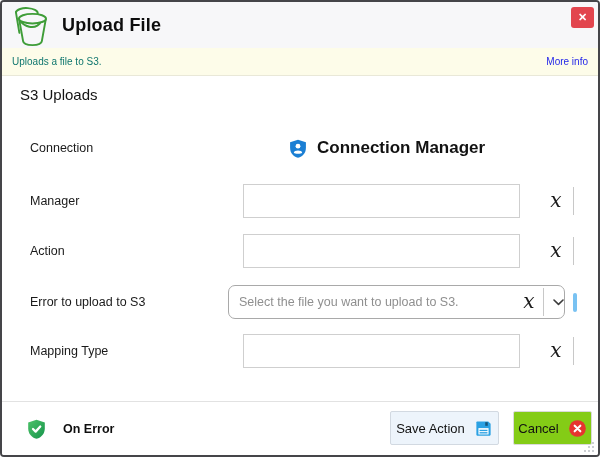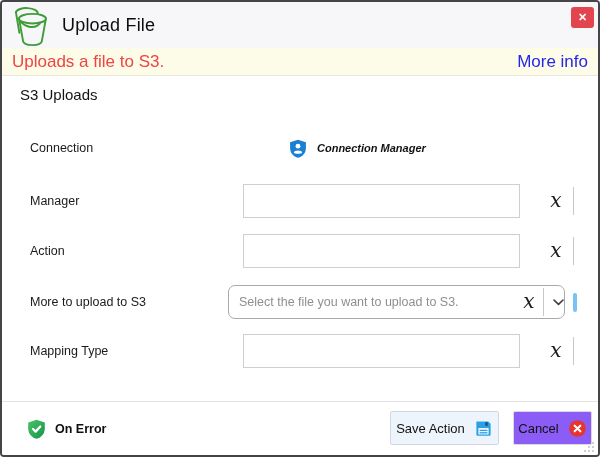"Upload File" .window-title { font-weight: 400 -> 700 }
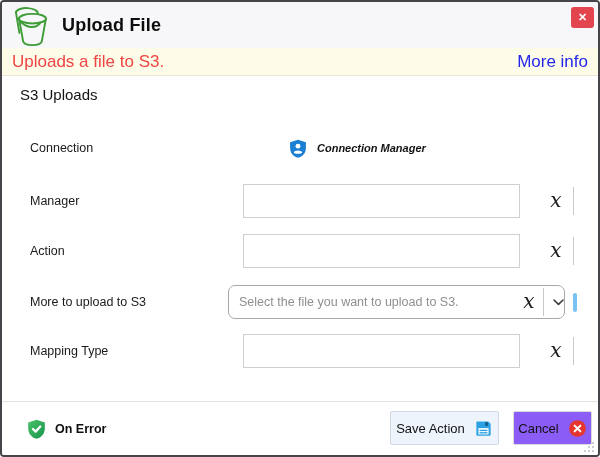"Uploads a file to S3." .infobar .desc { color: #ef4444 -> #0f766e; font-size: 17px -> 10px }
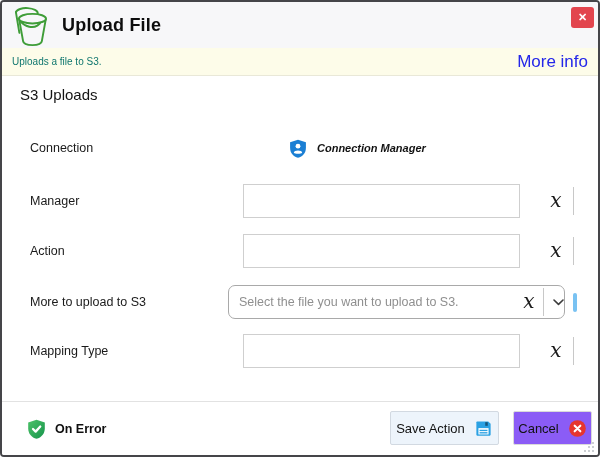"More info" .infobar .more { font-size: 17px -> 10px }
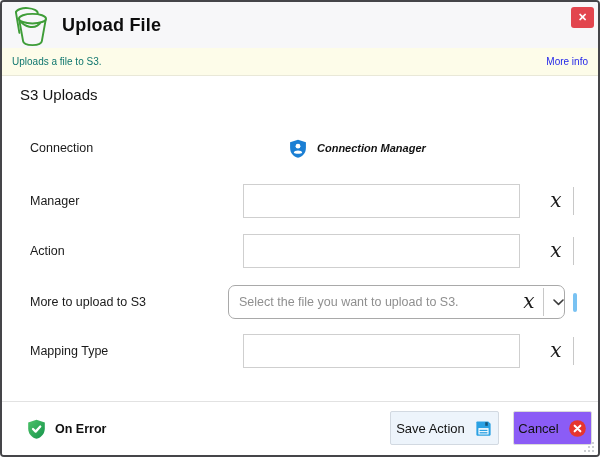"Connection Manager" .conn-btn .txt { font-size: 11px -> 17px; font-style: italic -> none }
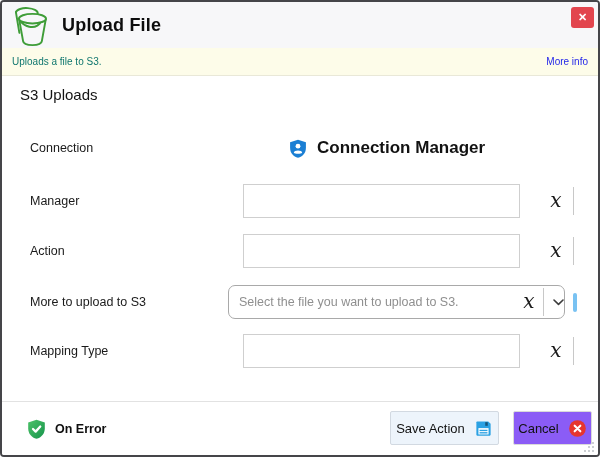"More to upload to S3" div.row-label { text: More -> Error }
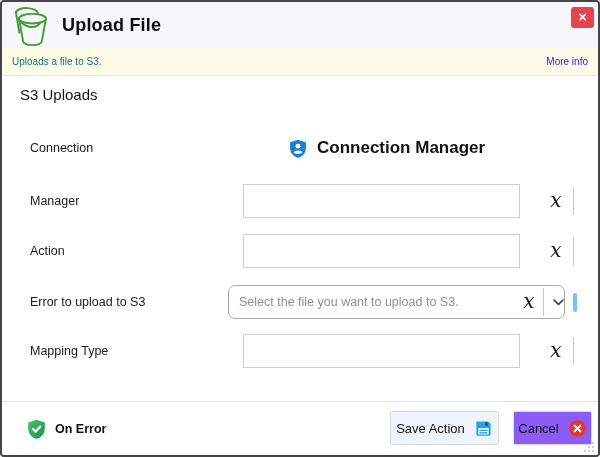"On Error" .ftr-item { gap: 8px -> 16px }
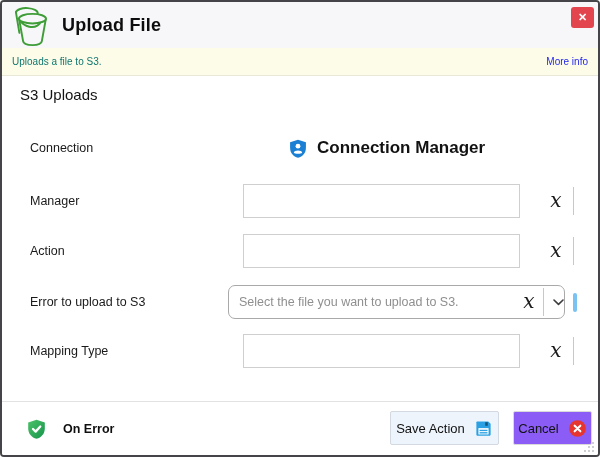"Cancel" .btn-cancel { background: #8b5cf6 -> #84cc16 }
